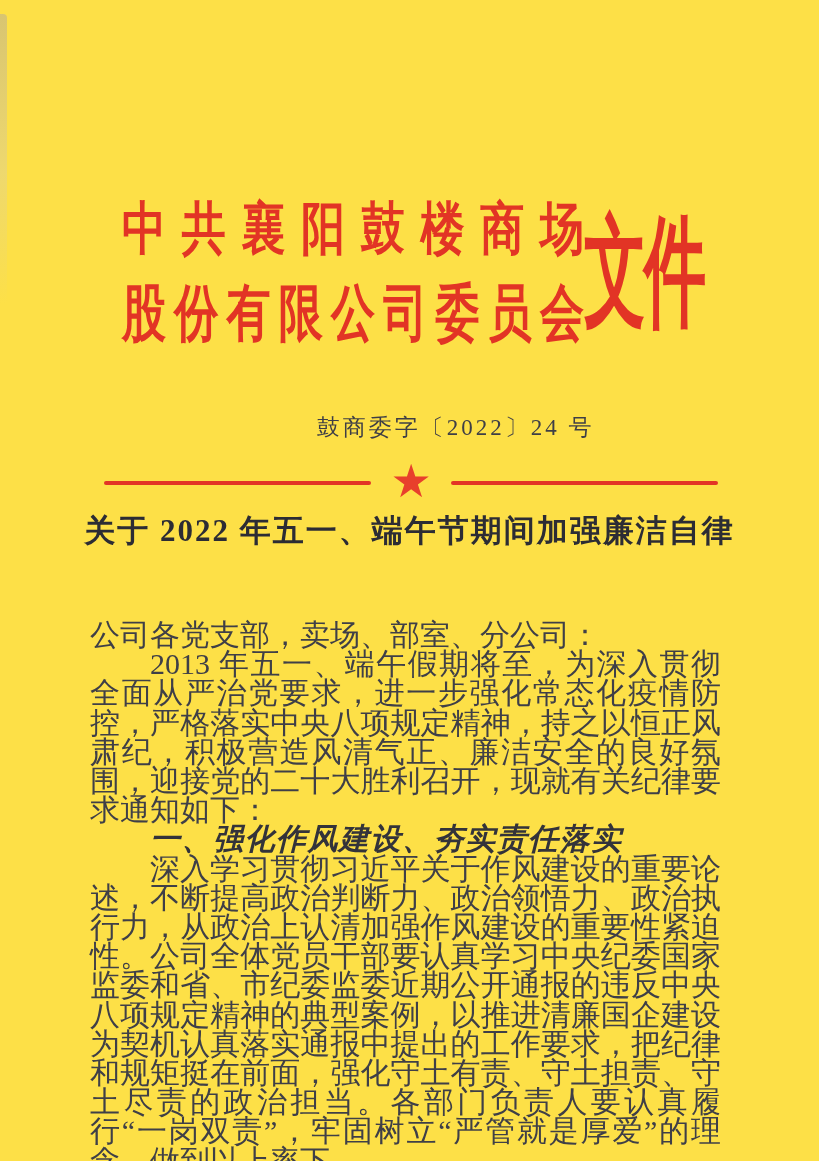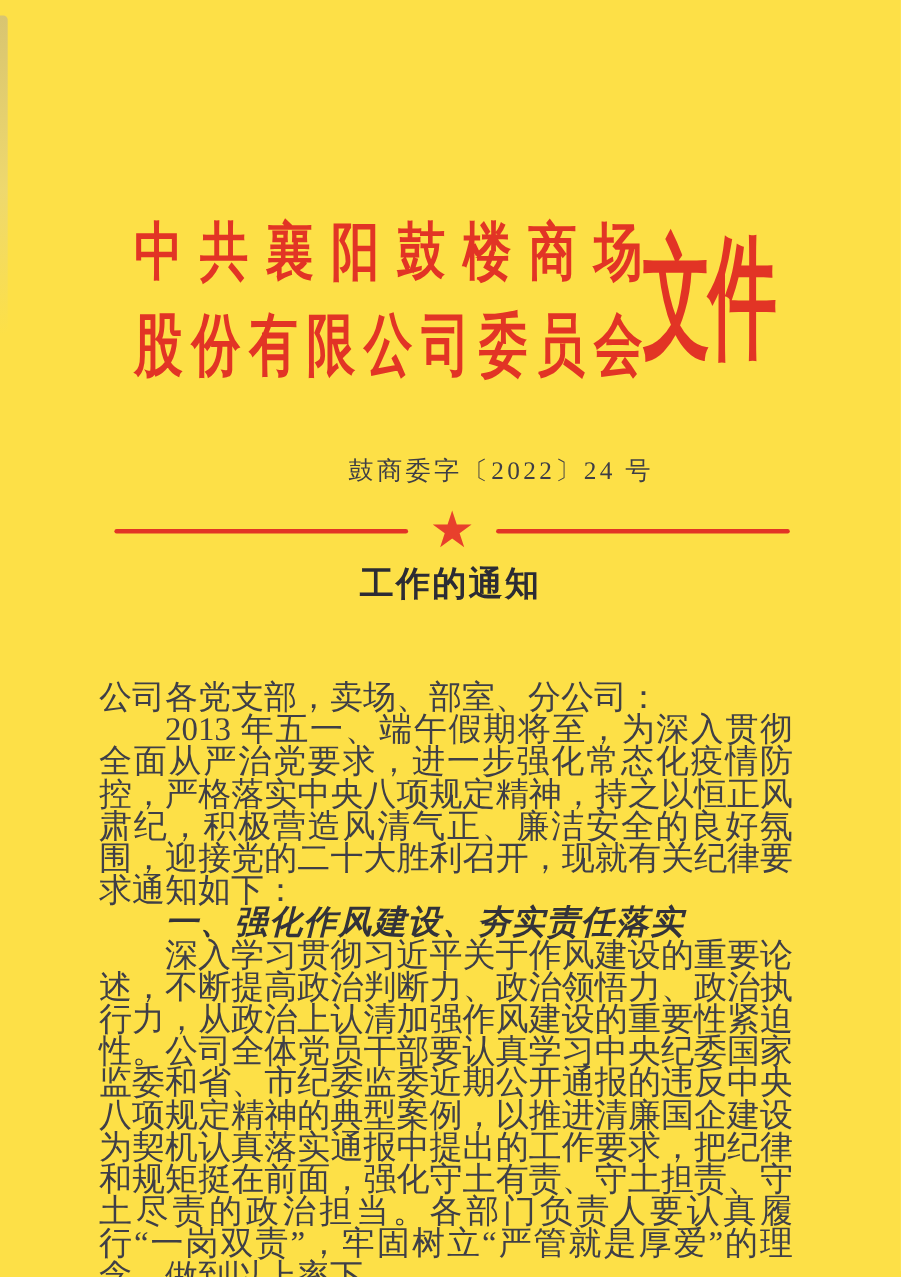"关于 2022 年五一、端午节期间加强廉洁自律" div { html: none -> <div>关于 2022 年五一、端午节期间加强廉洁自律</div> }
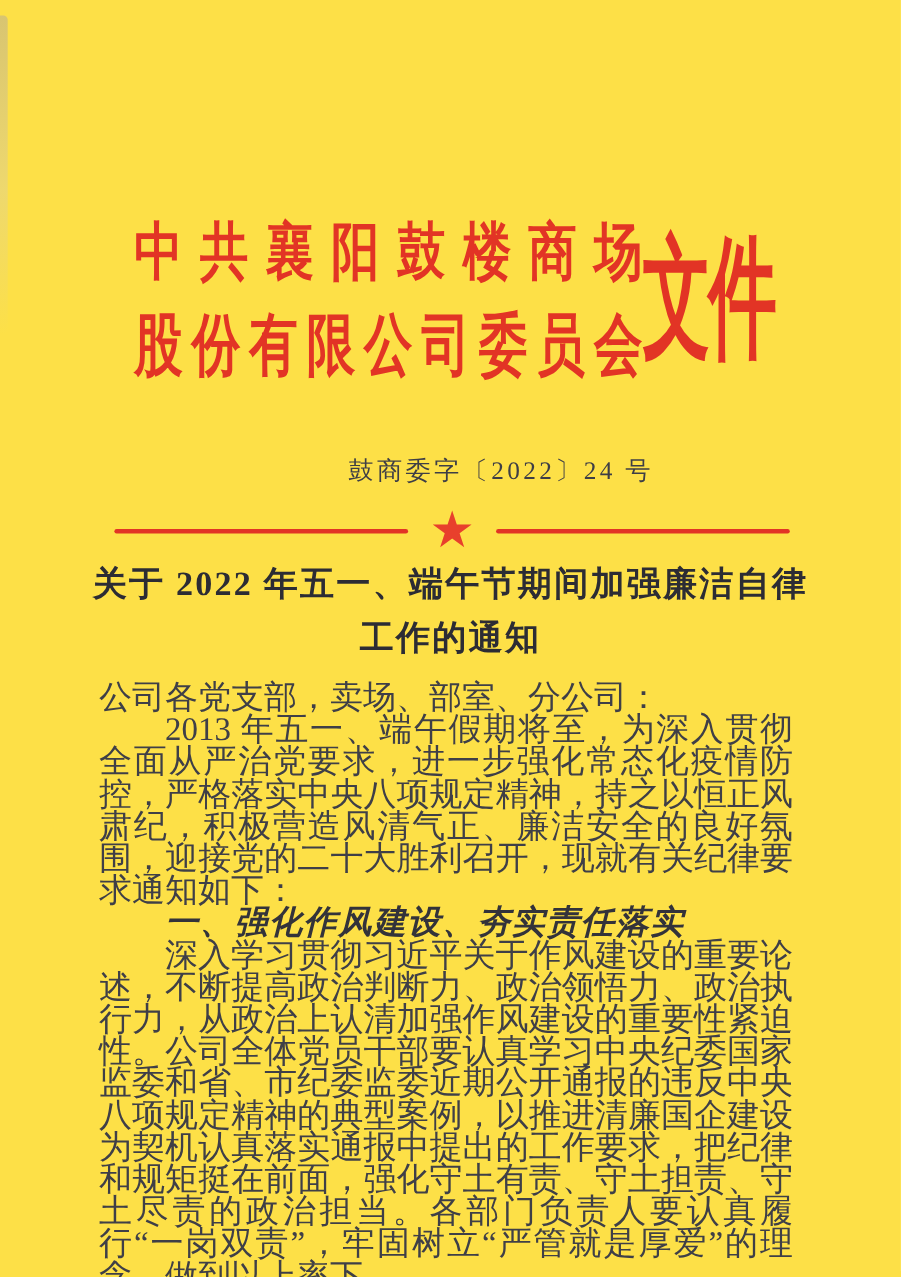"工作的通知" div { html: <div>工作的通知</div> -> none }
